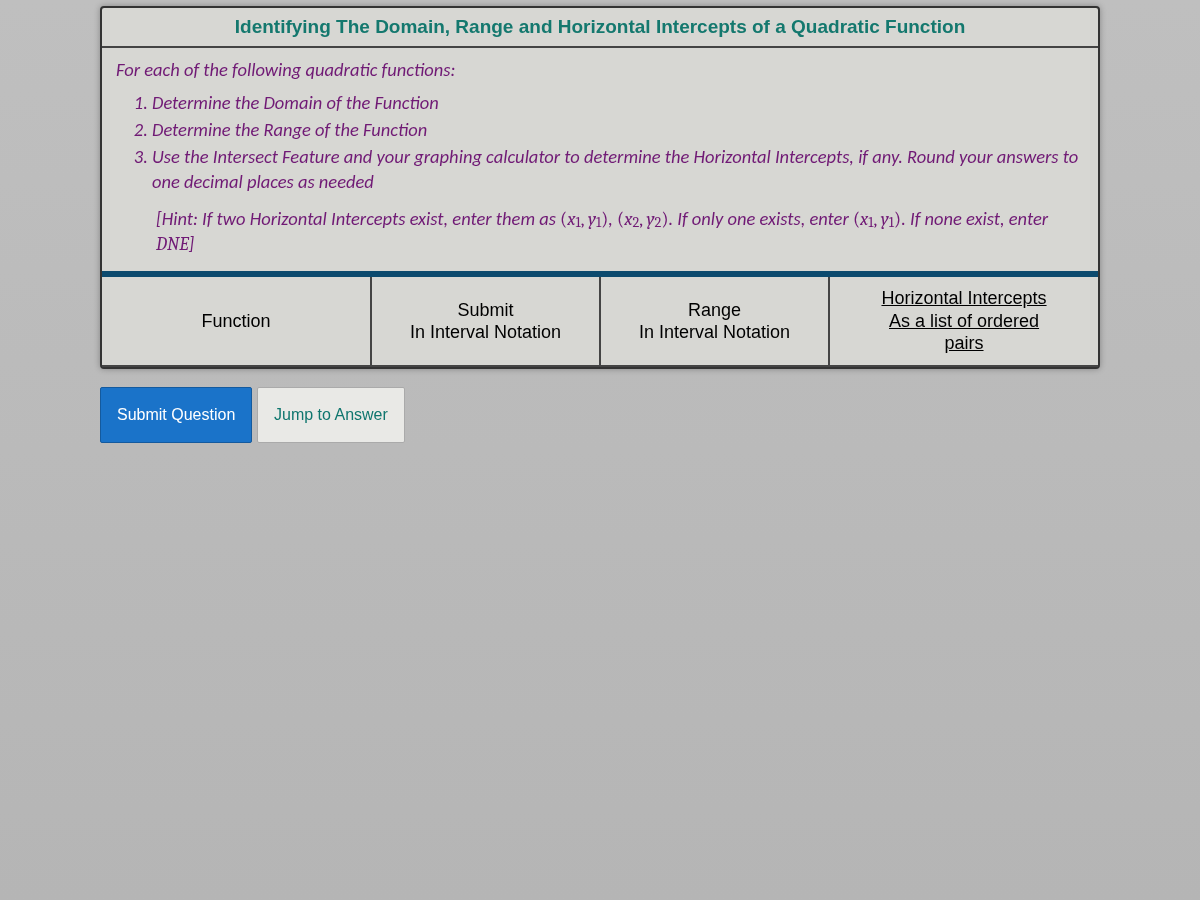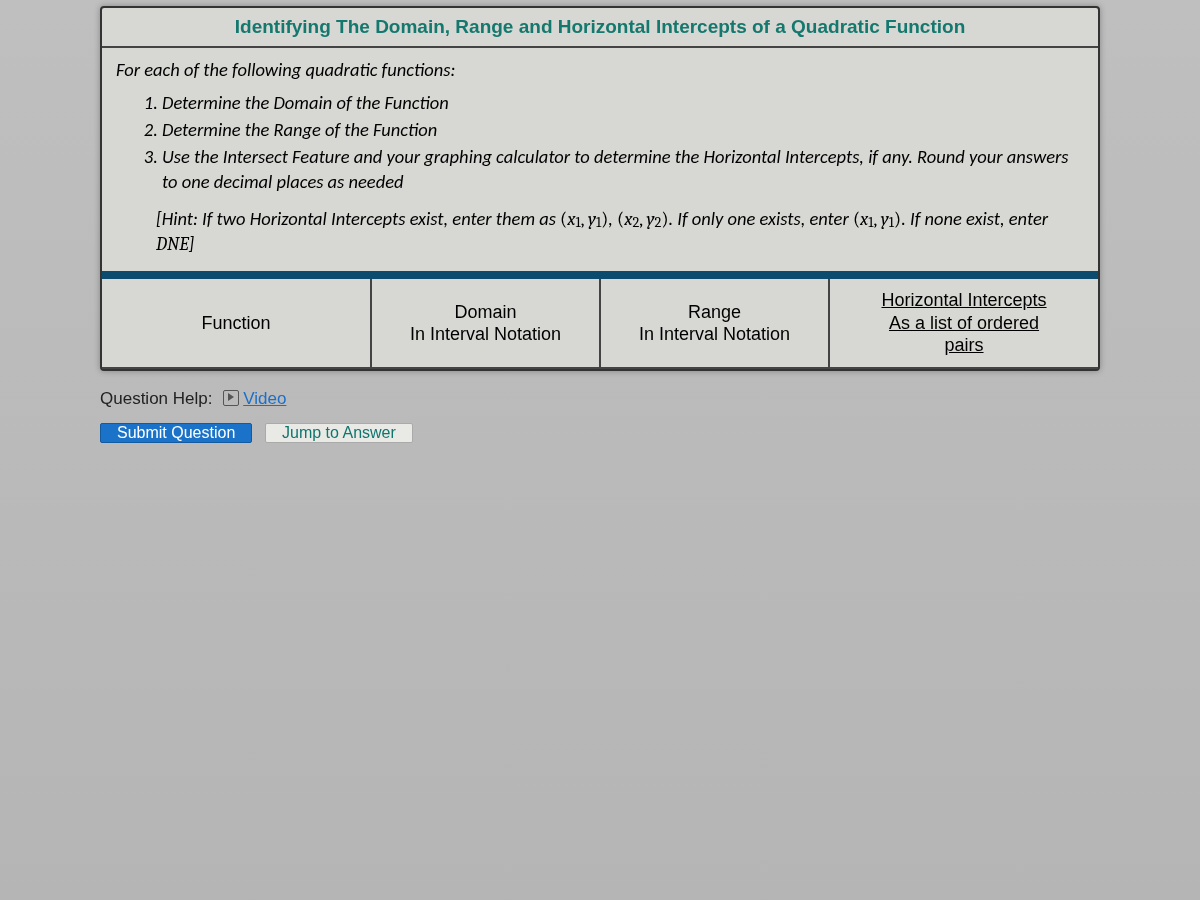"For each of the following" .intro { border-bottom: 8px solid #0c4a6e -> 6px solid #0c4a6e; color: #000000 -> #701a75 }
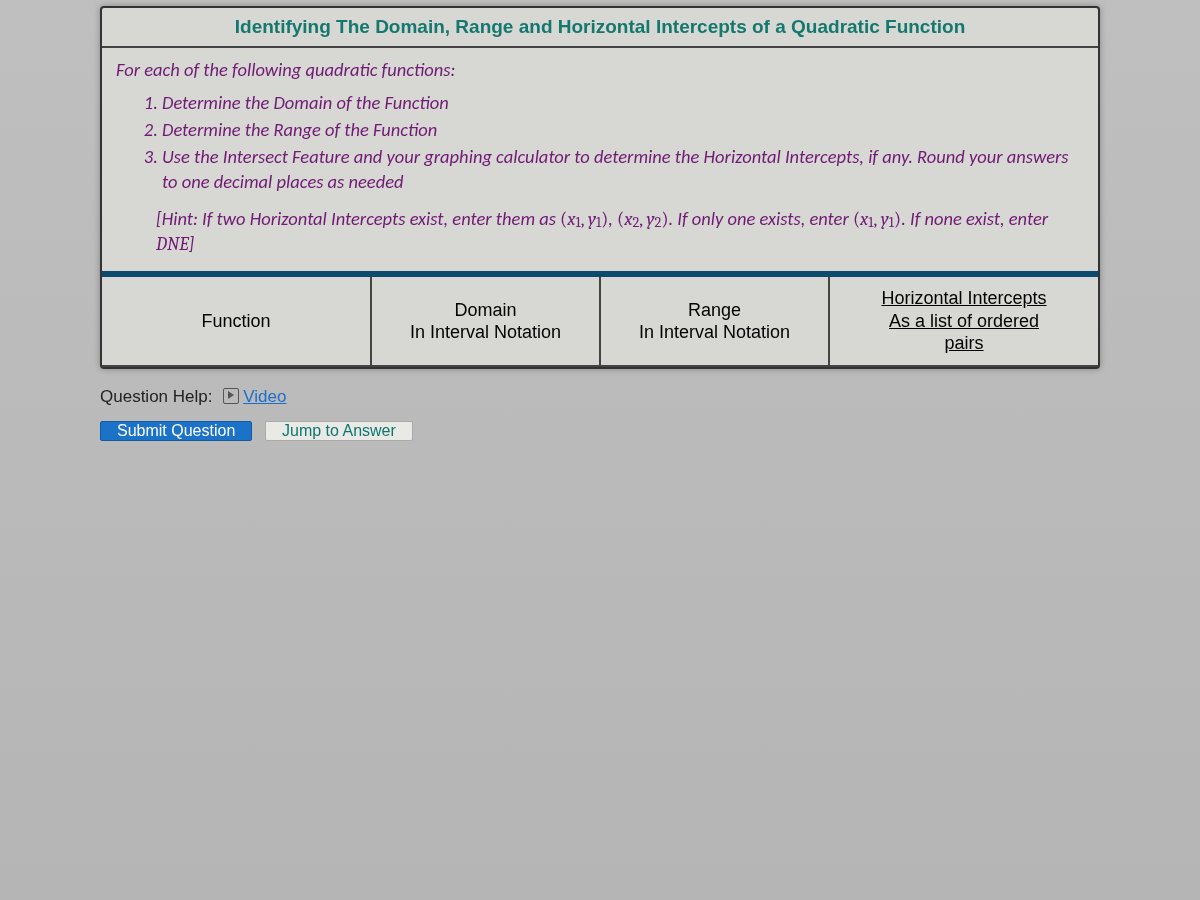"Determine the Domain of the" .intro ol { margin: 8px 0 12px 46px -> 8px 0 12px 36px }
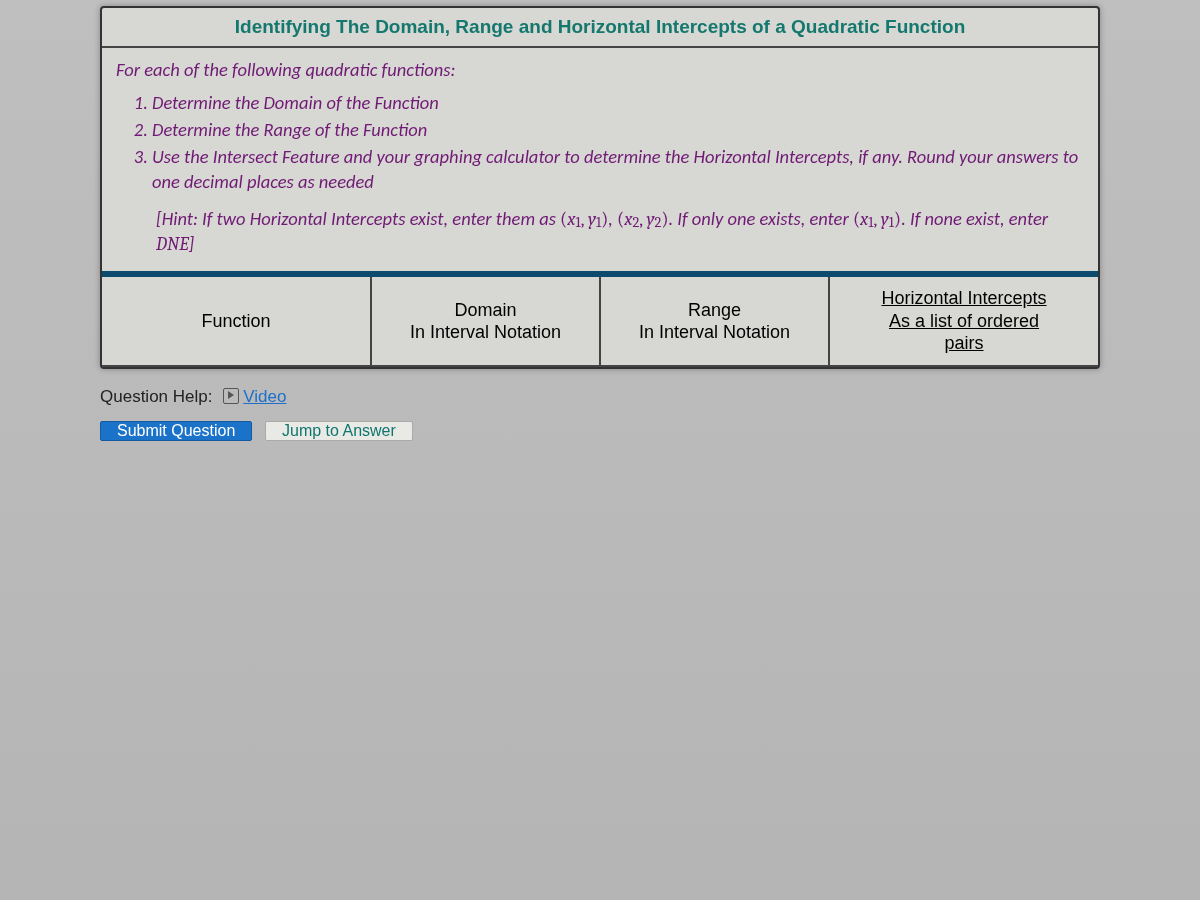"Domain" span { text: Domain -> Submit }
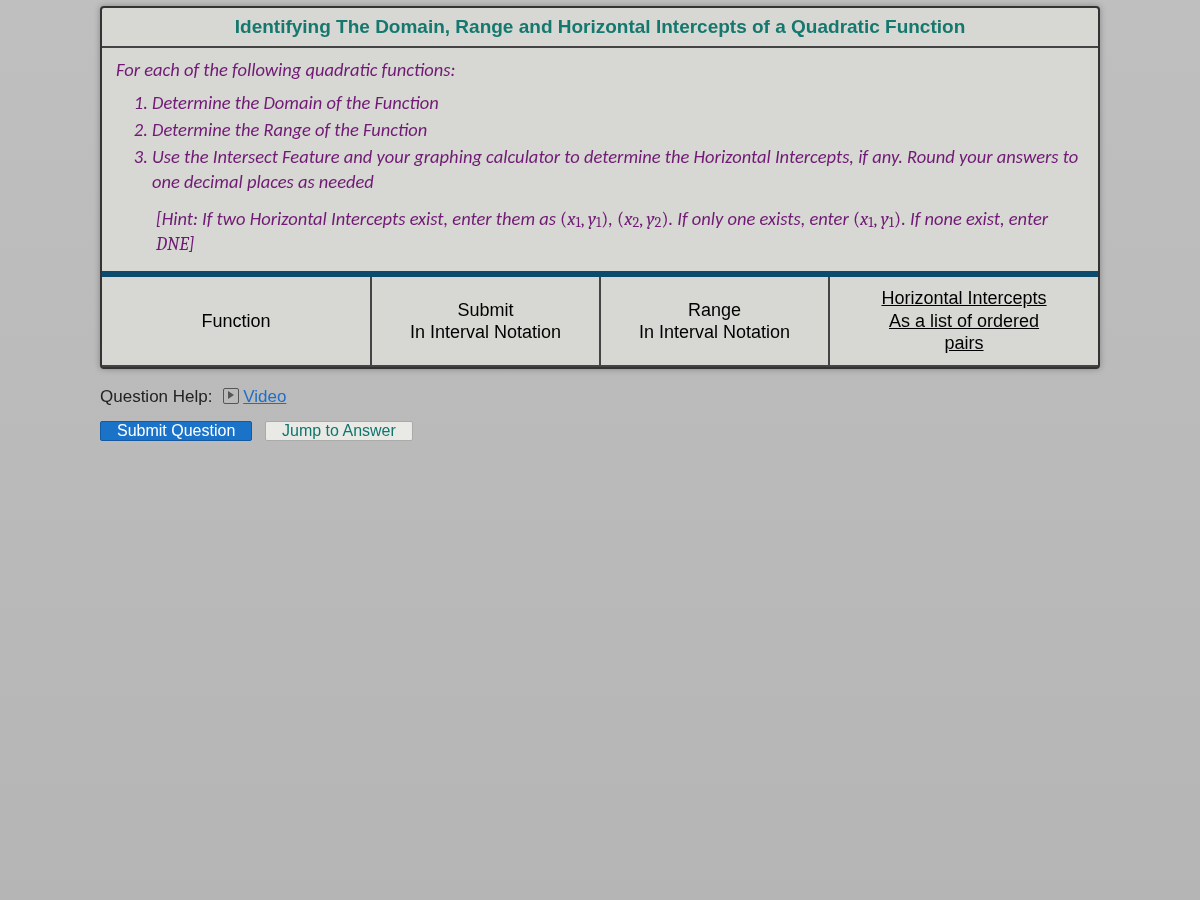"Question Help: Video" div.qhelp { html: <div> <span>Question Help:</span> <span></span><a>Video</a> </div> -> none }
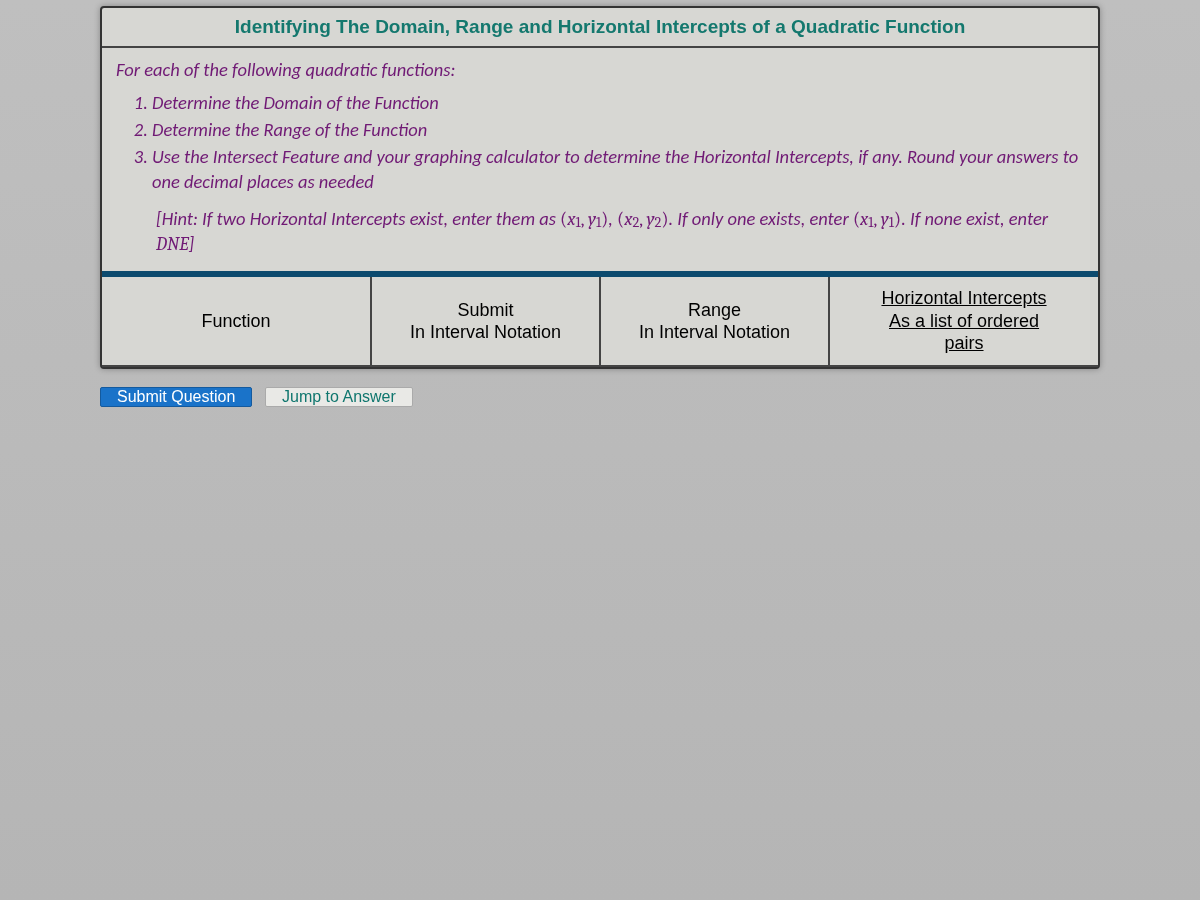"Submit Question" .btn { margin-right: 8px -> 0; padding: 0 16px -> 18px 16px }
